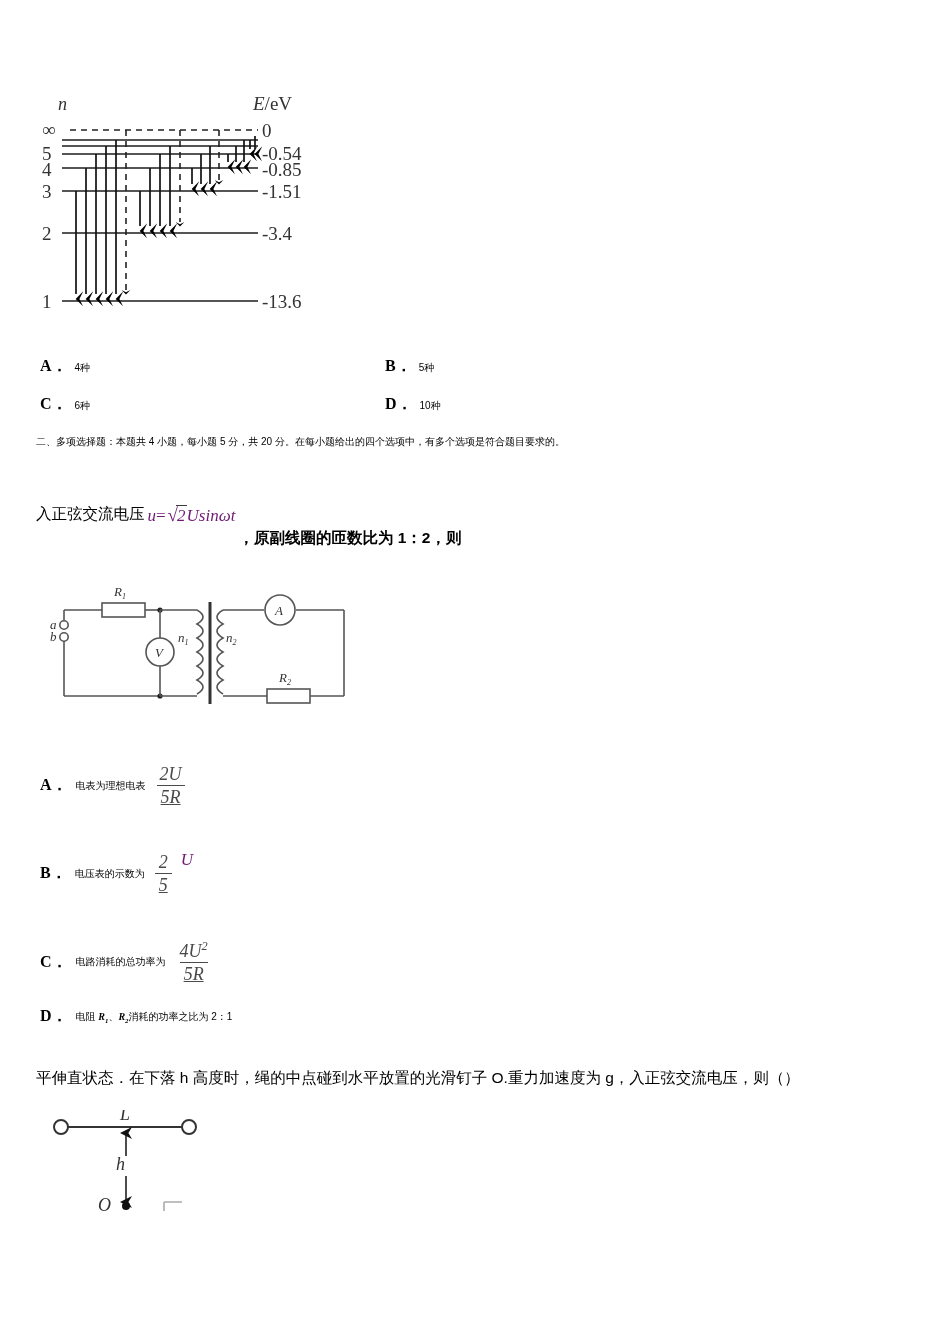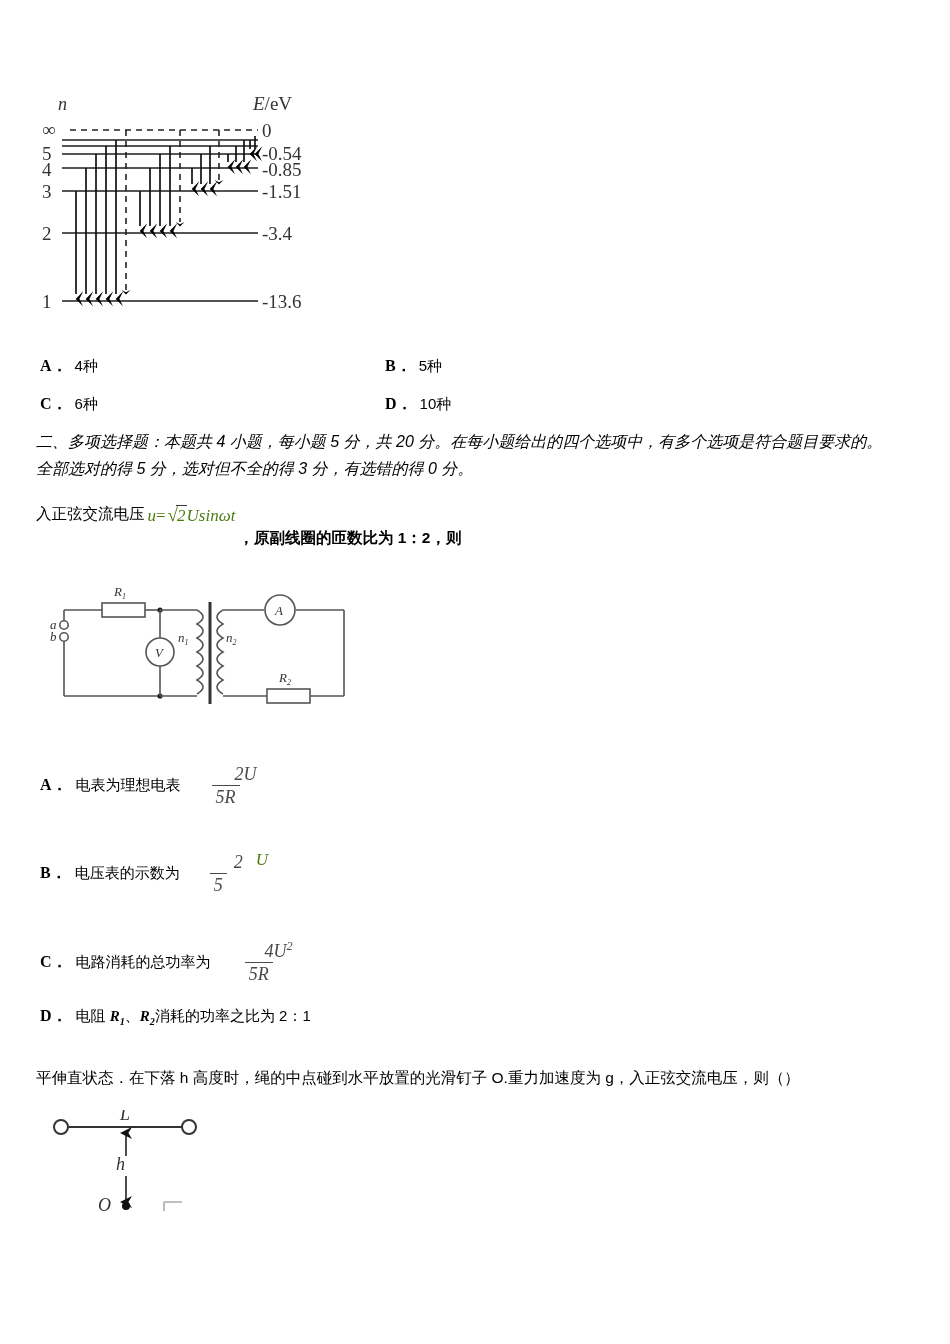"4种" .opt-text { font-size: 15px -> 10px }
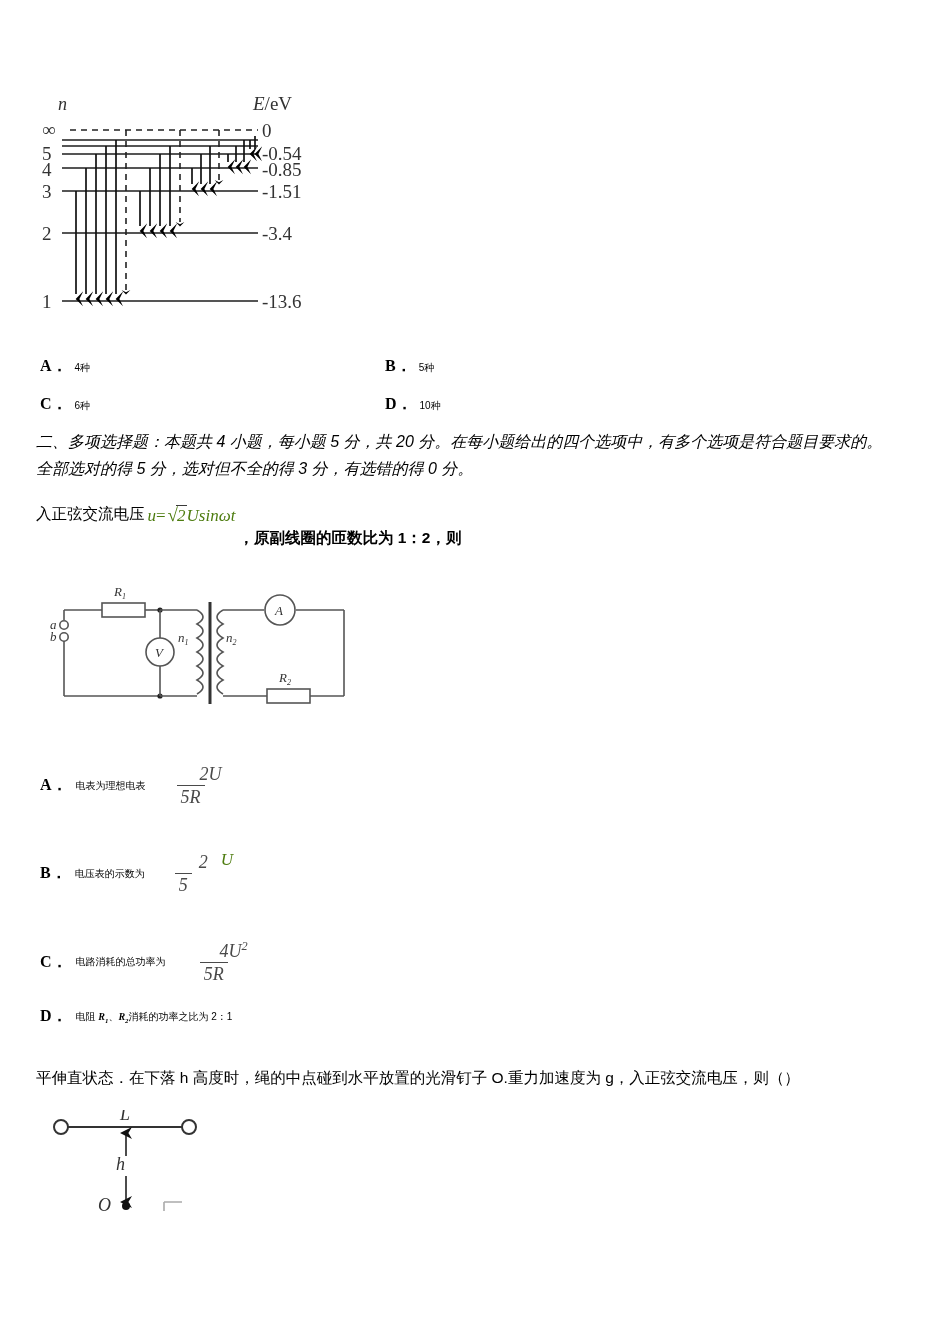"二、多项选择题：本题共 4 小题，每小题 5 分，共" .section-intro div { font-size: 16px -> 10px; font-style: italic -> none }
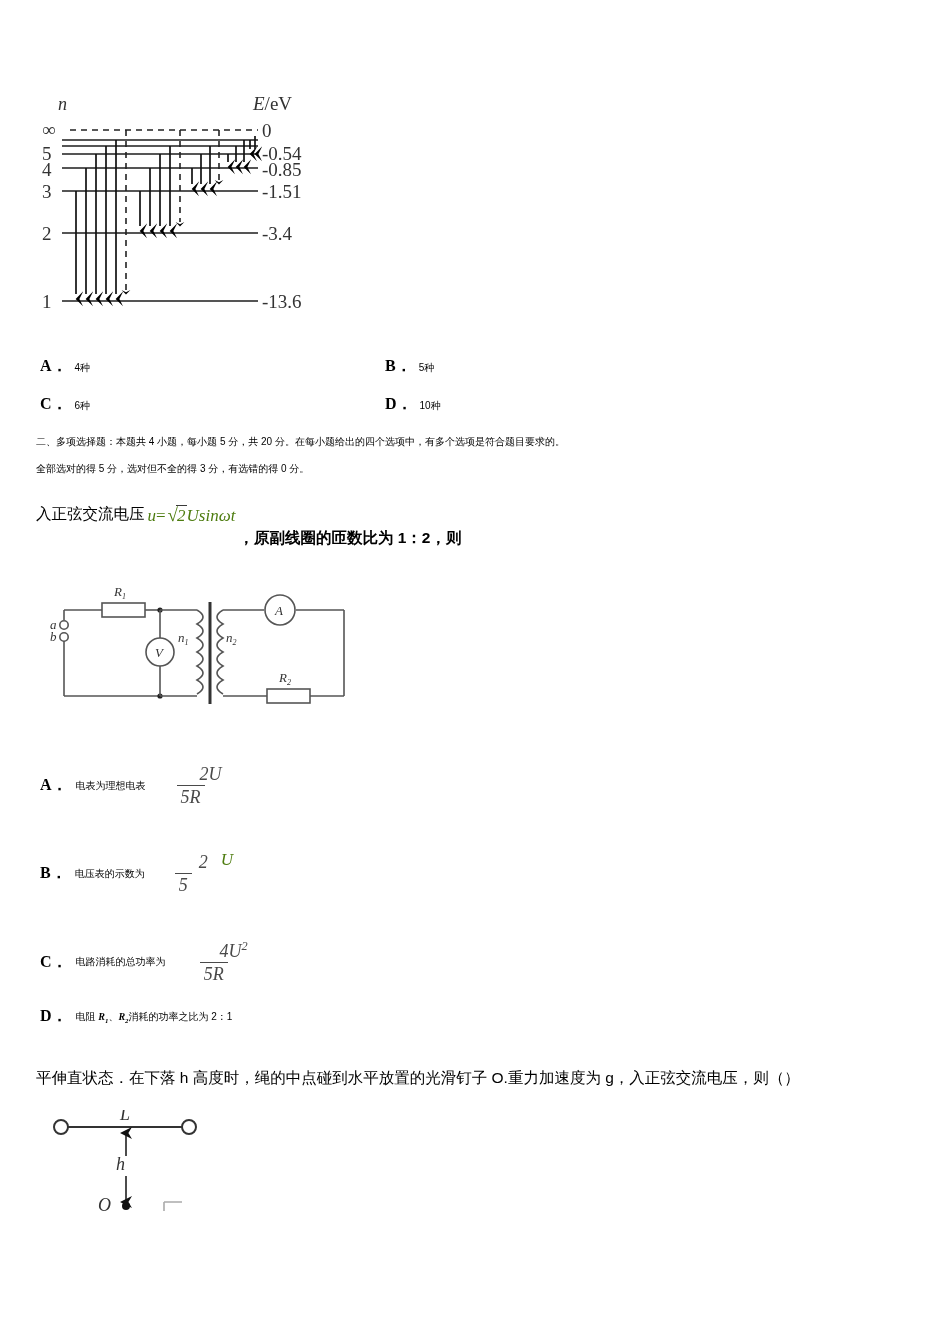"全部选对的得 5 分，选对但不全的得 3 分，有选错的得" div { html: <div>全部选对的得 5 分，选对但不全的得 3 分，有选错的得 0 分。</div> -> none }
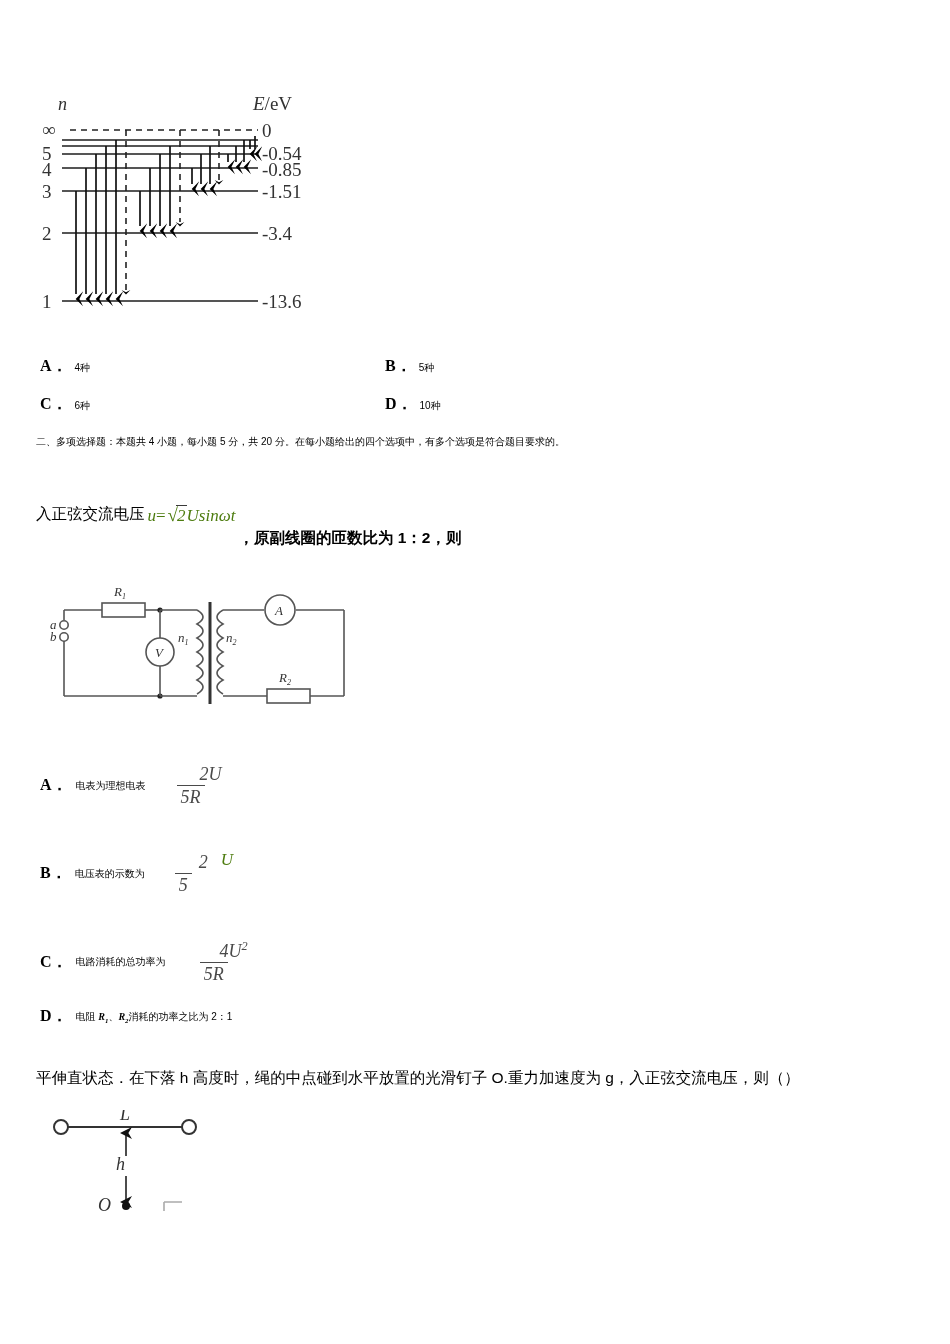"u=√2Usinωt" .math { color: #4d7c0f -> #701a75 }
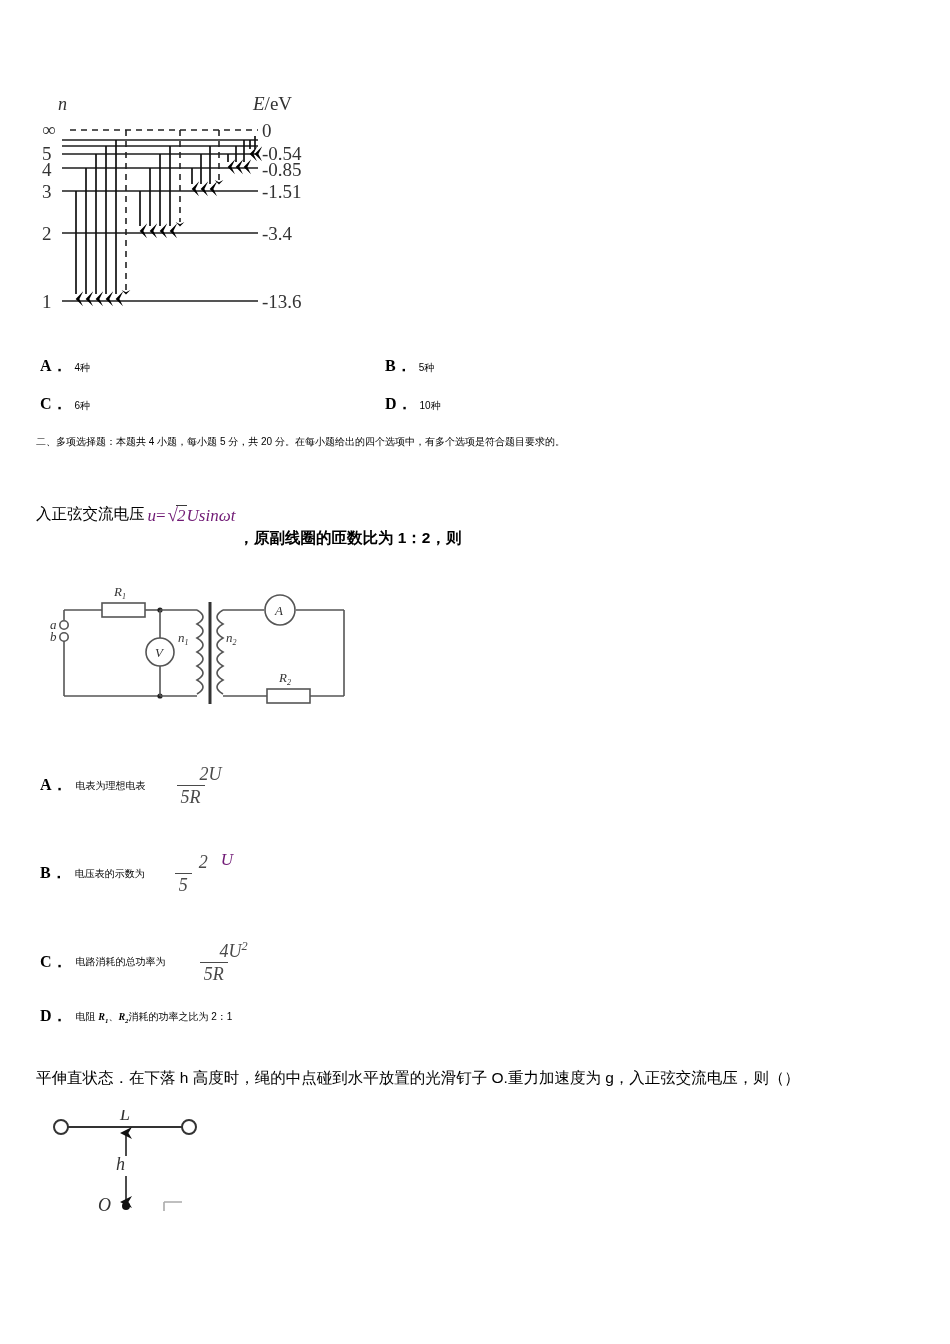"2U" .frac .num { margin-left: 40px -> none }
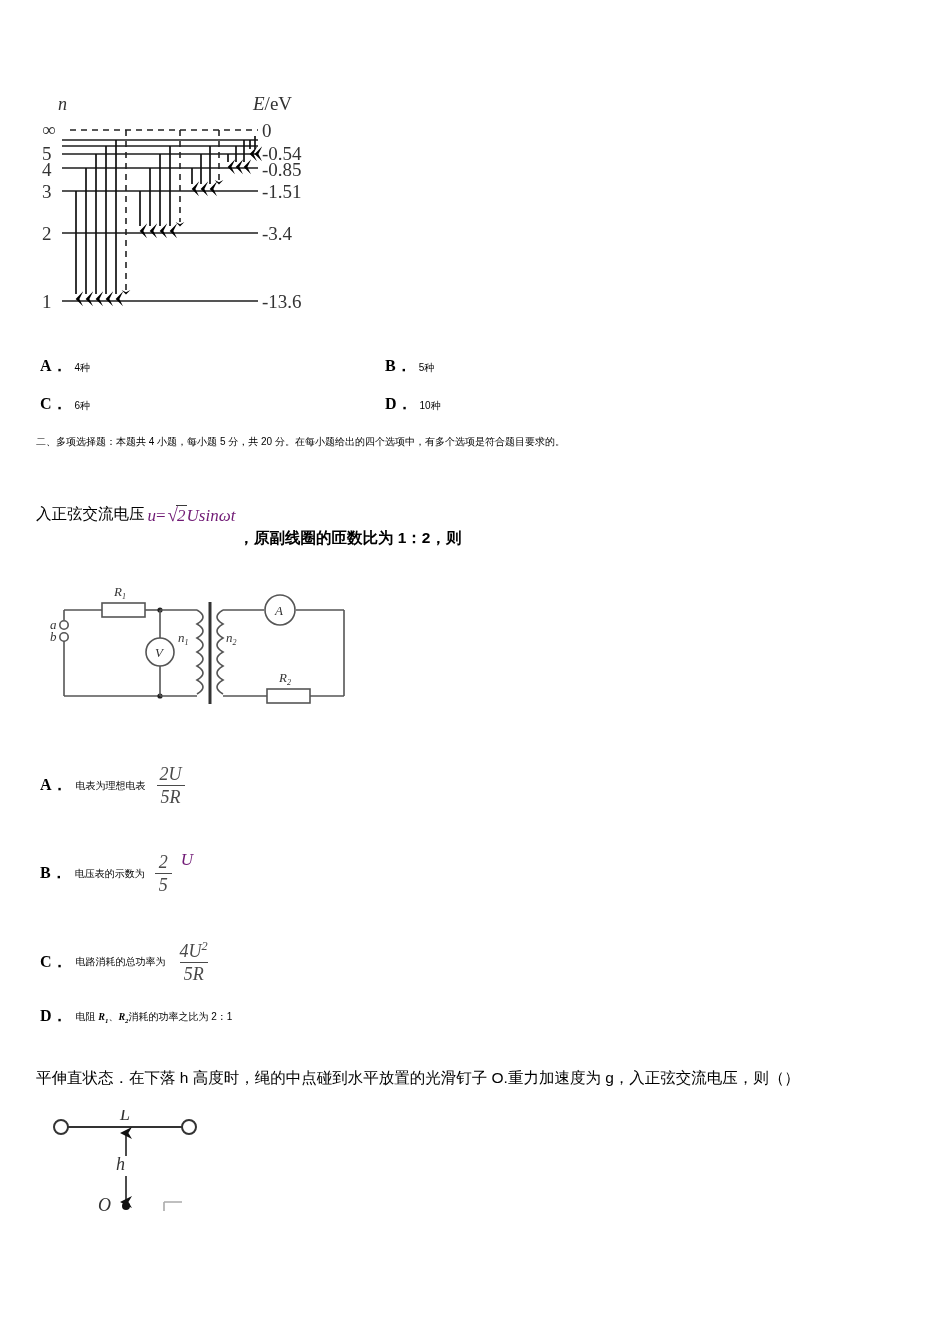"5R" .frac .den { text-decoration: none -> underline }
